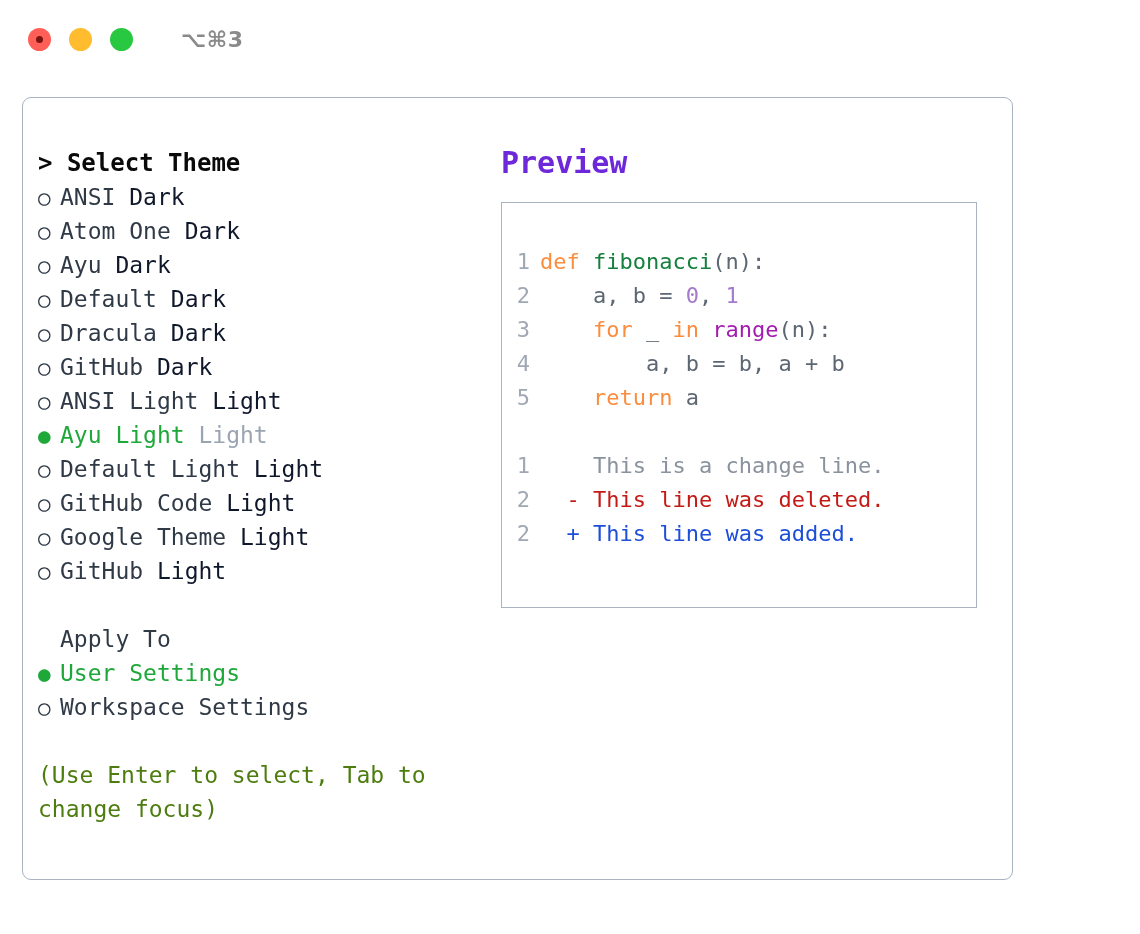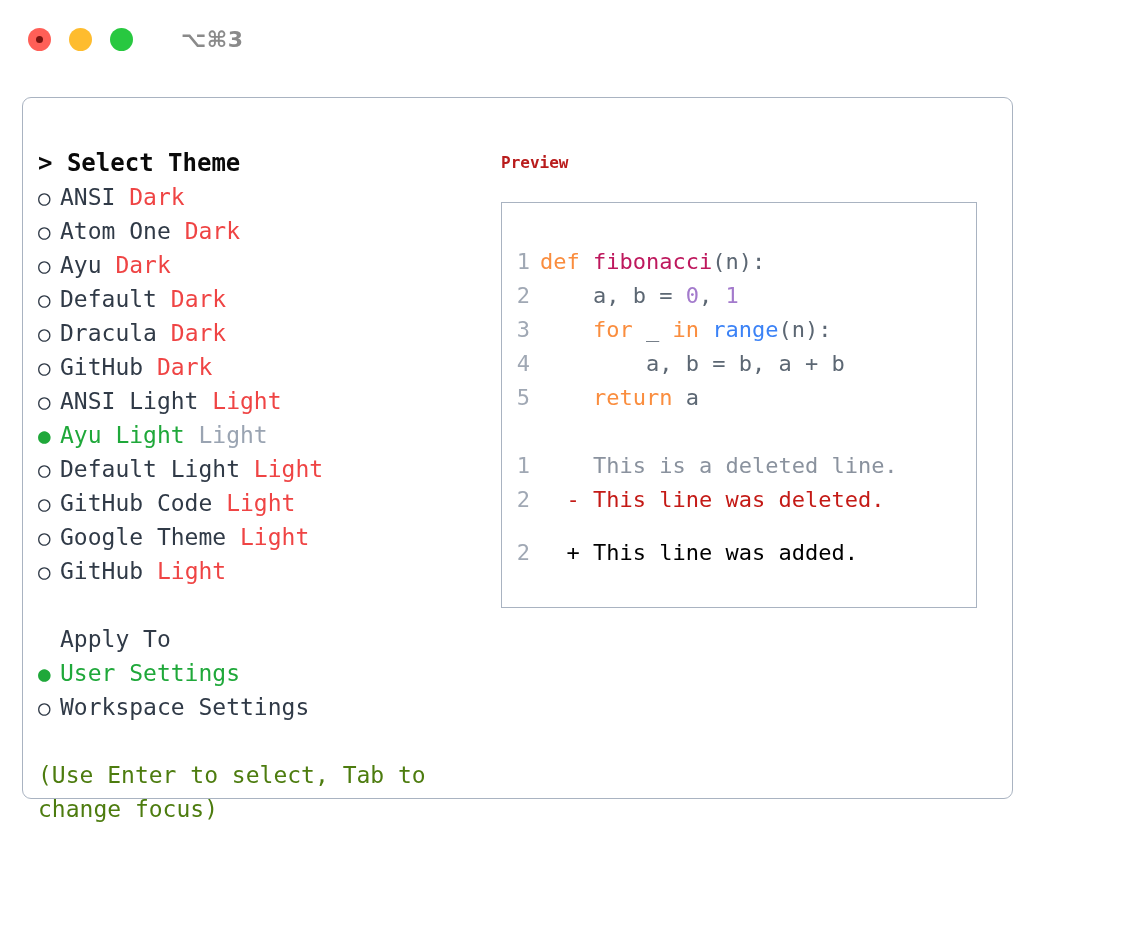"> Select Theme" .card { height: 702px -> 783px }
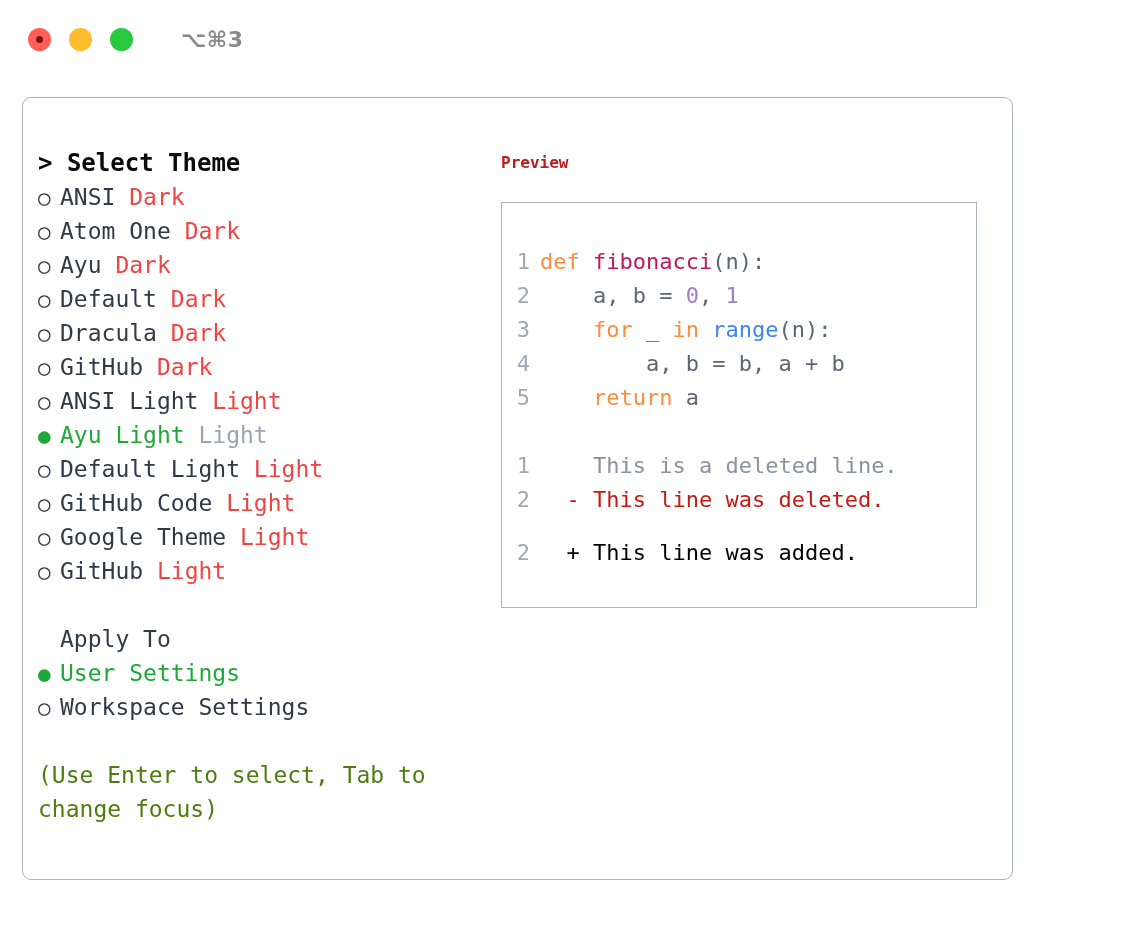"Preview" .preview-title { color: #b91c1c -> #6d28d9; font-size: 16px -> 30px }
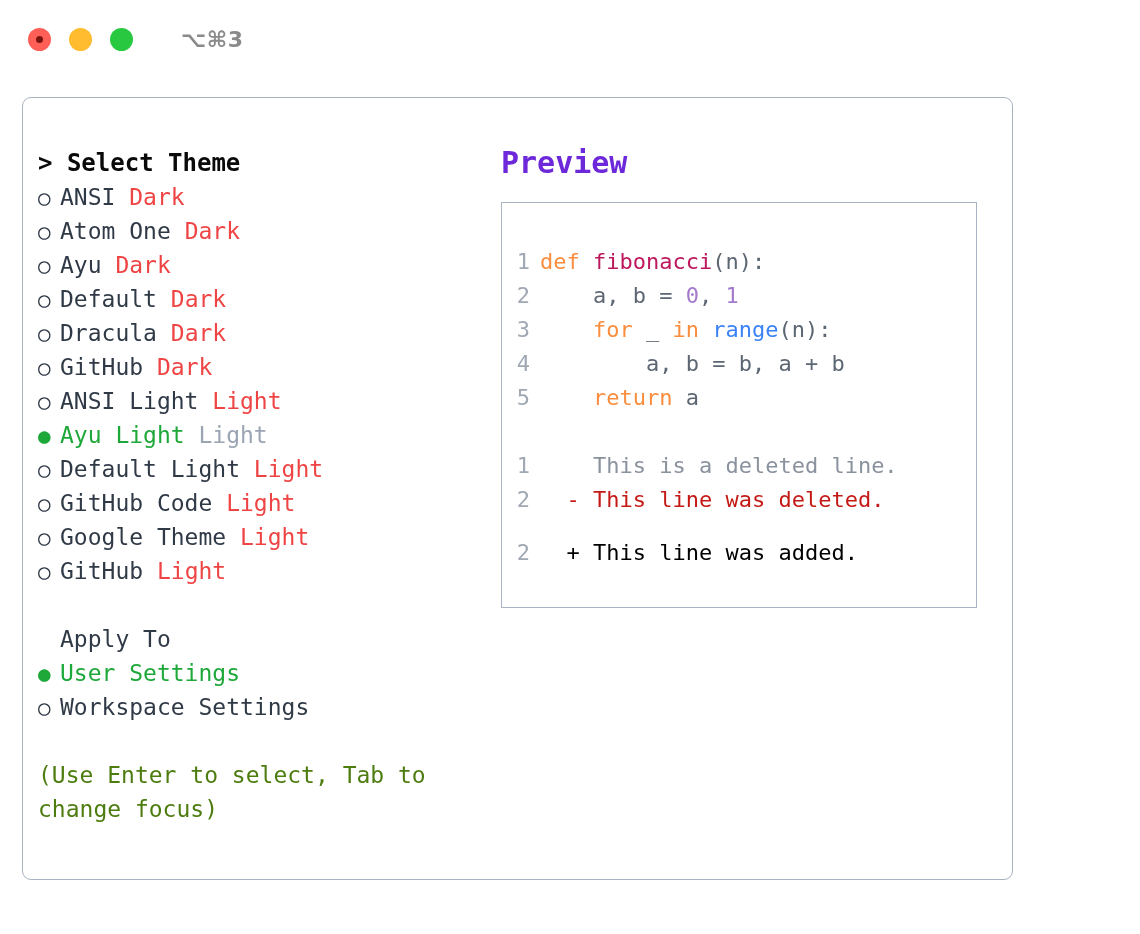"Dark" .opt .tag { color: #ef4444 -> #0f172a }
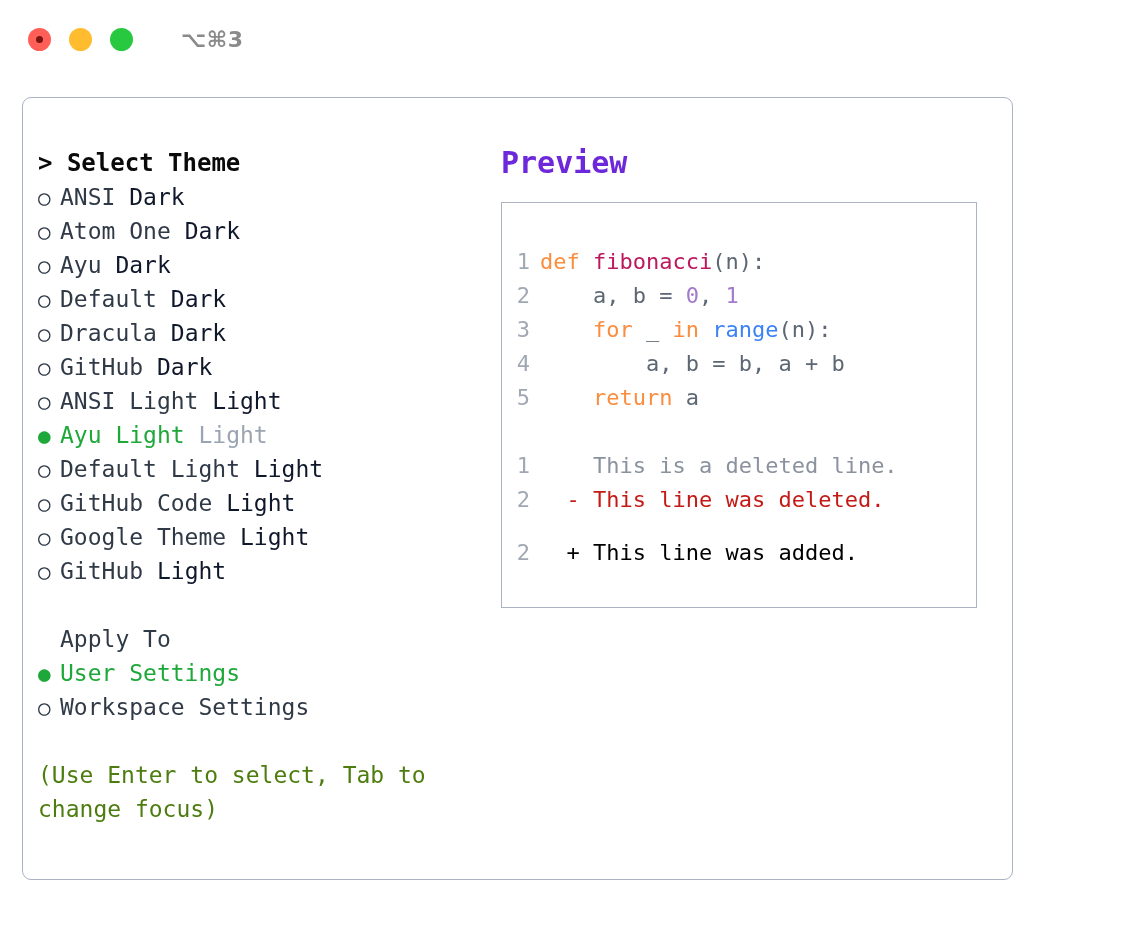"fibonacci" .t-fn { color: #be185d -> #15803d }
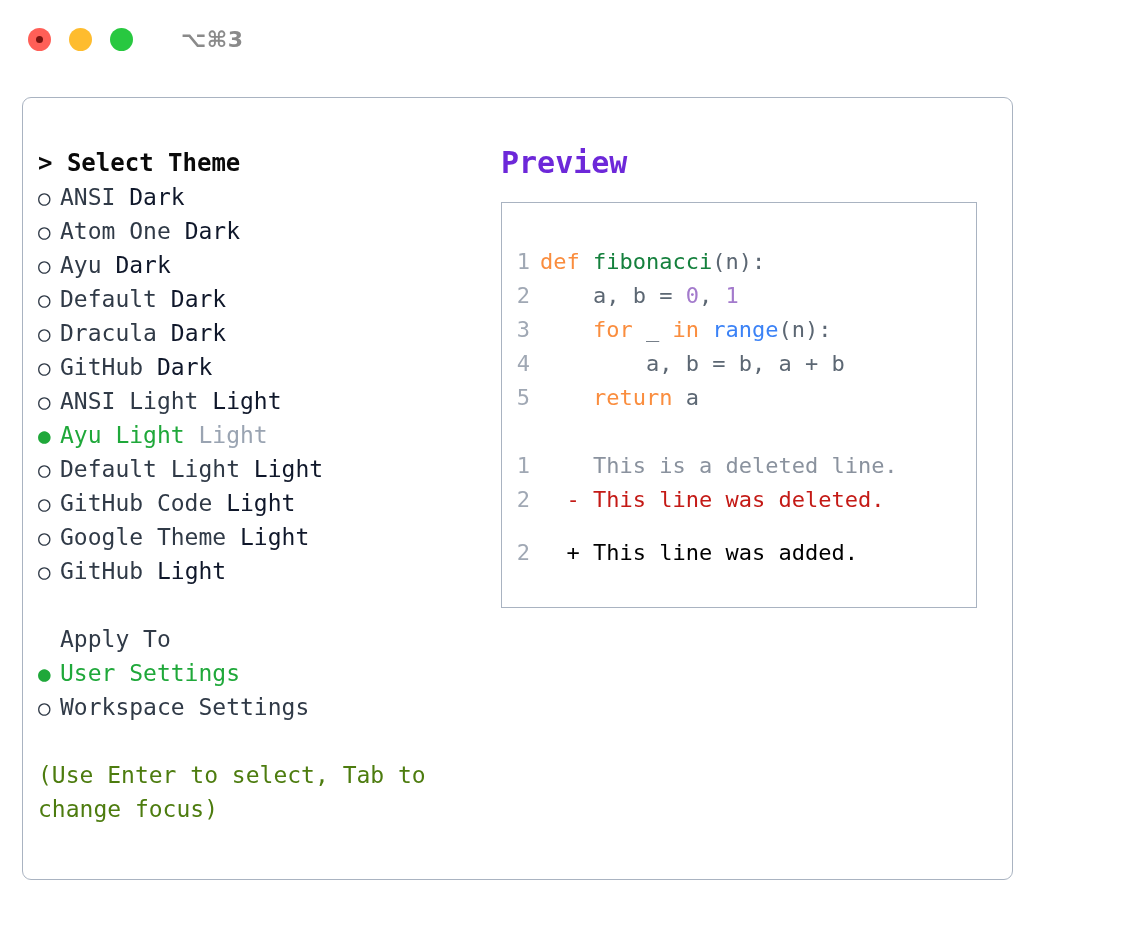"range" .t-call { color: #3b82f6 -> #a21caf }
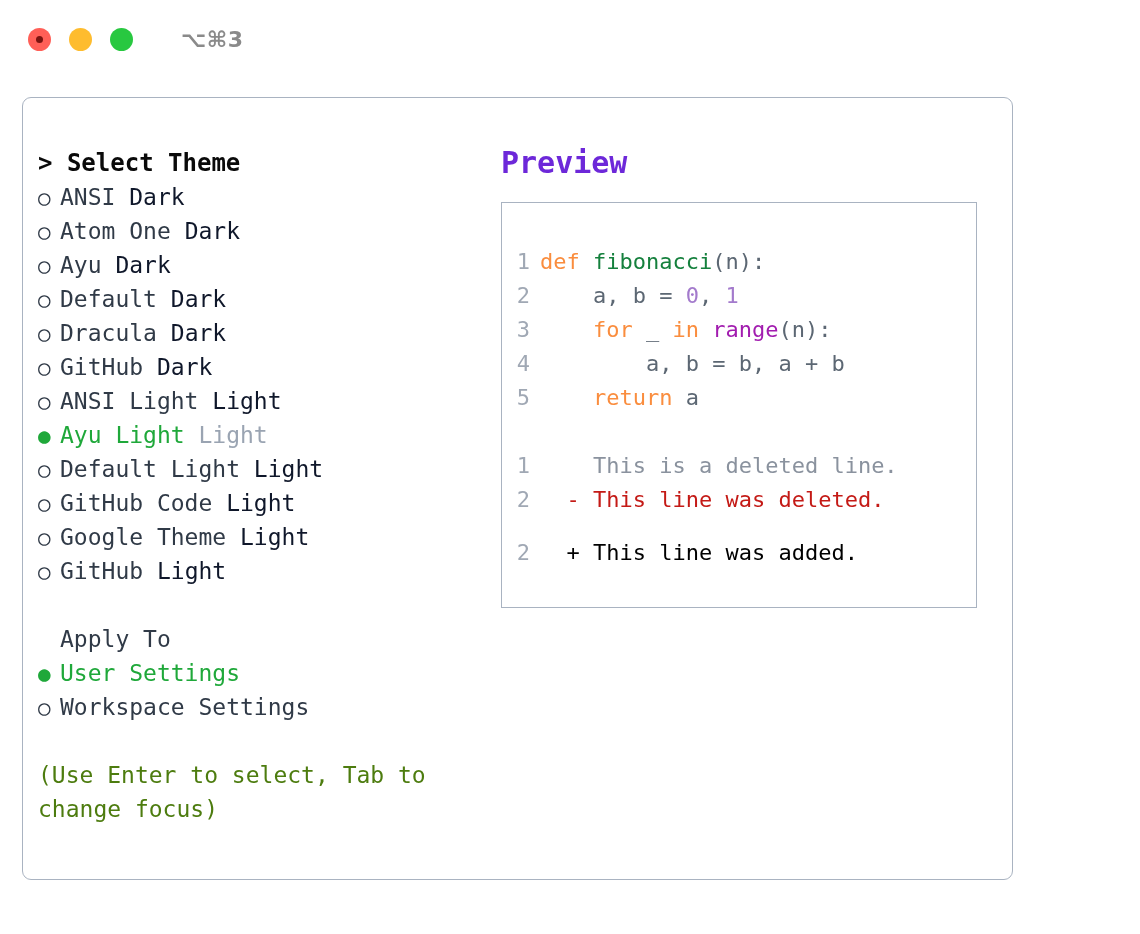"This is a deleted line." span.codetext { text: deleted -> change }
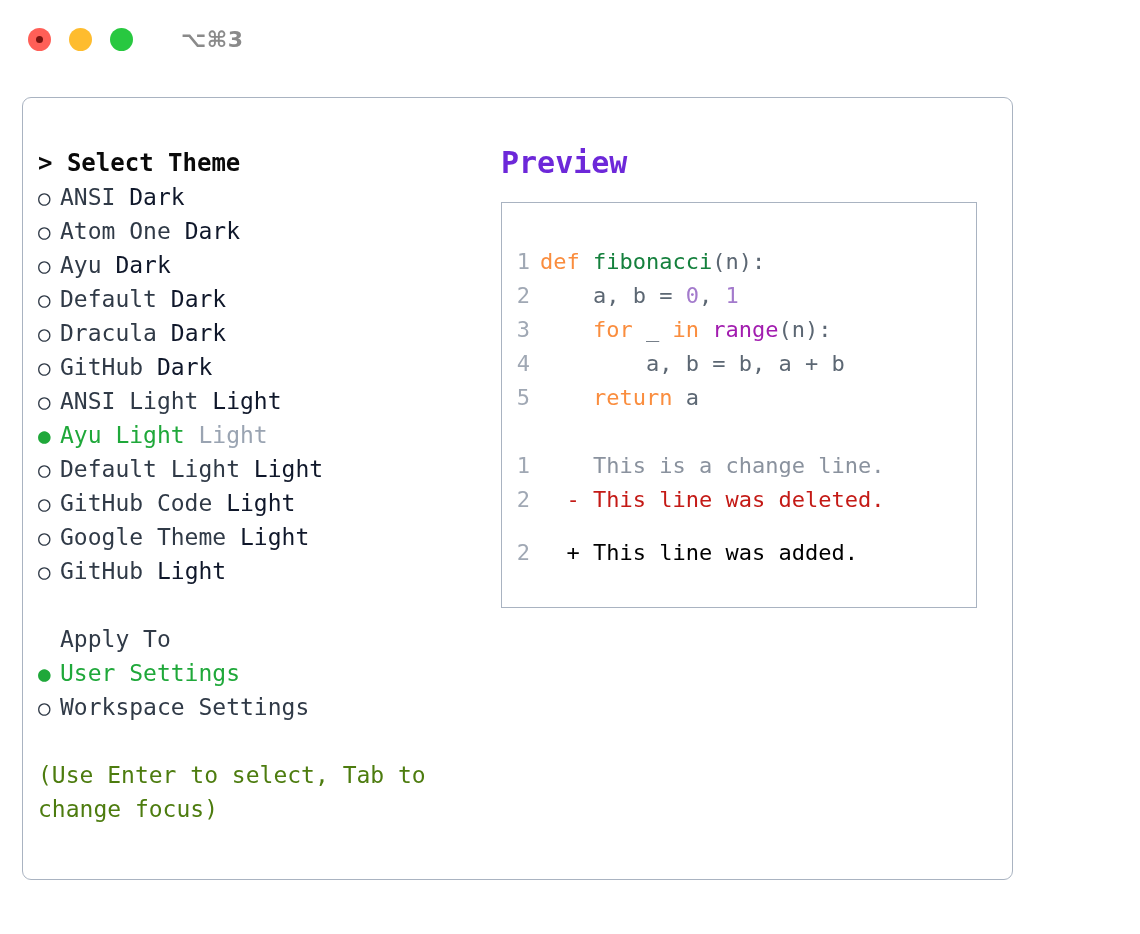"+ This line was added." .d-add { color: #000000 -> #1d4ed8; margin-top: 19px -> none }
